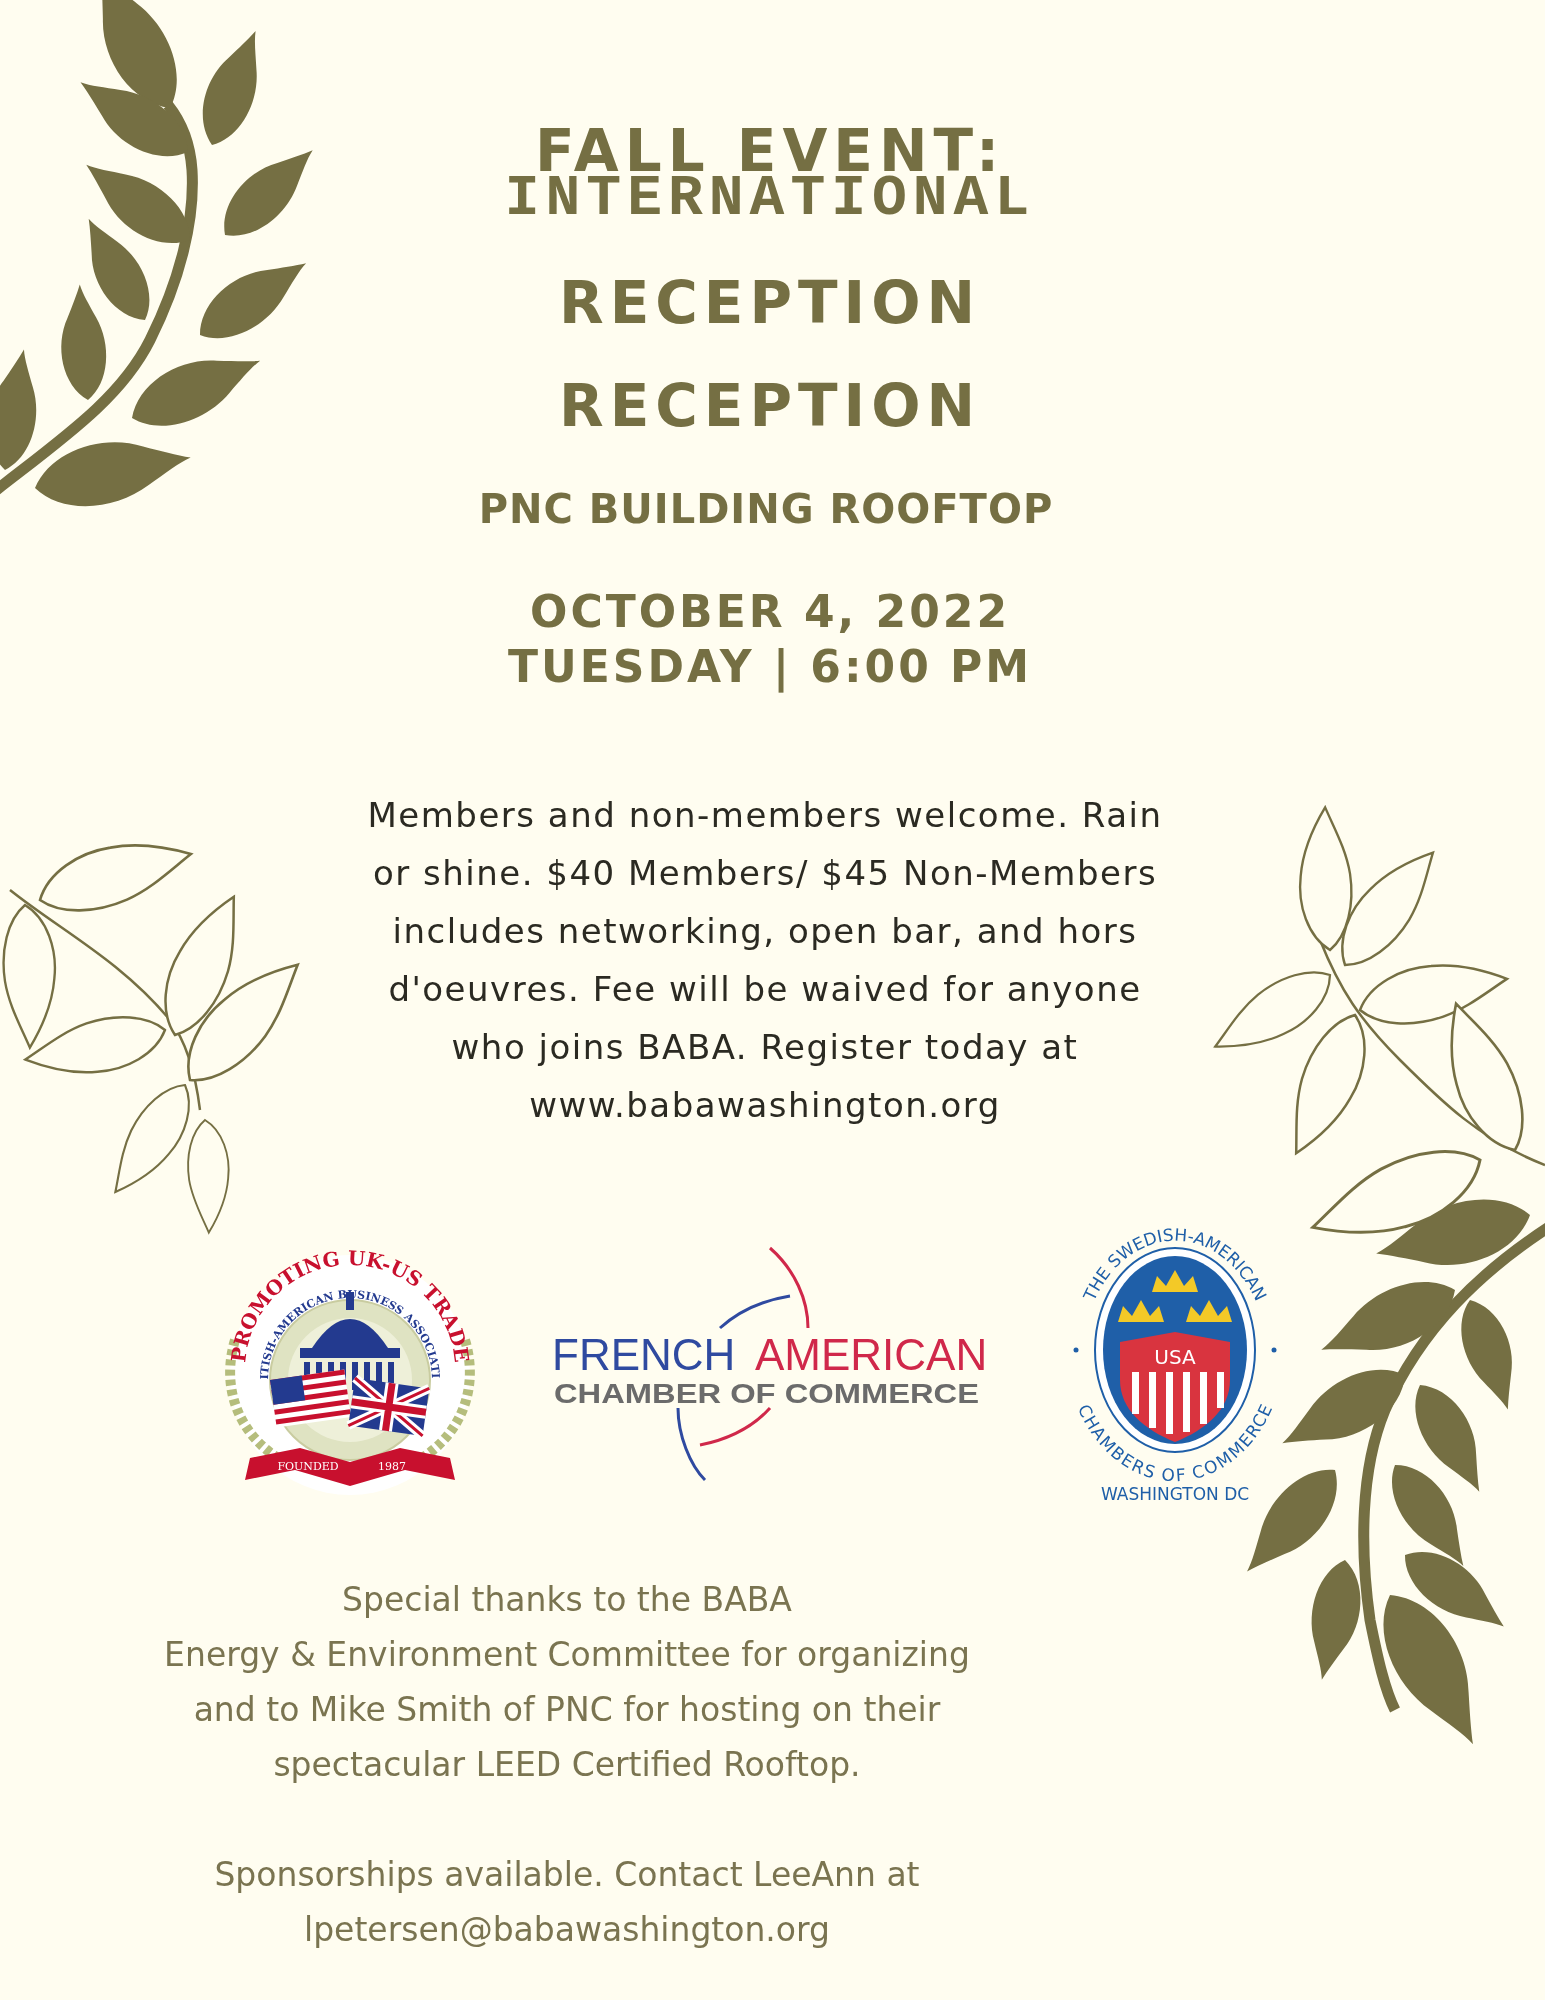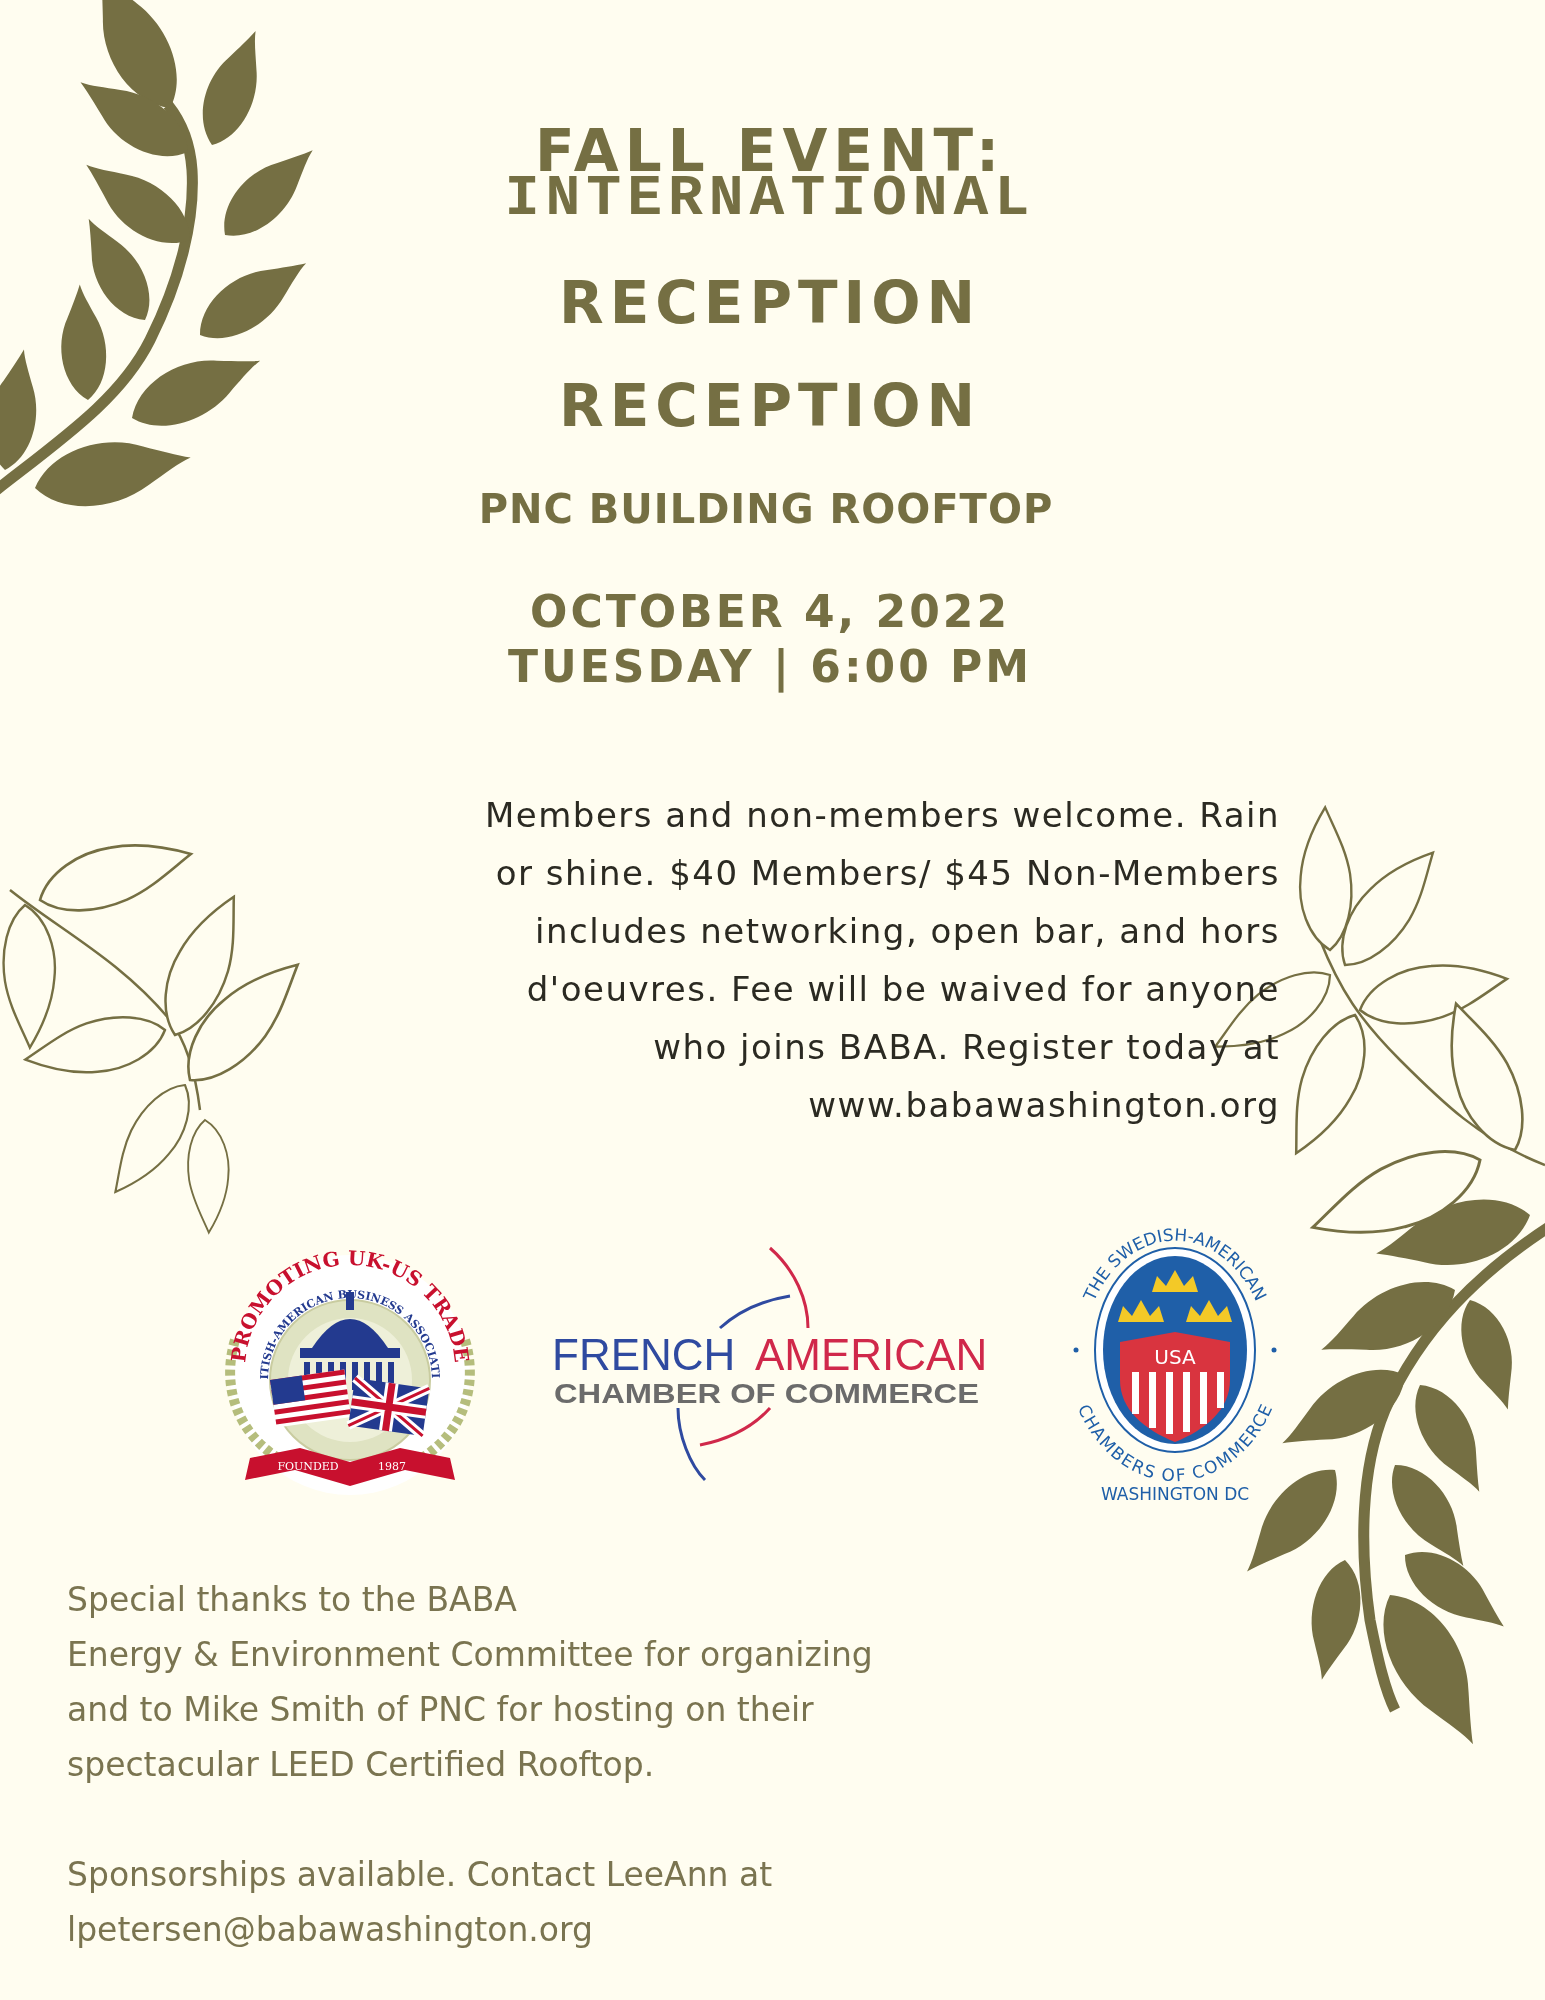"Members and non-members welcome. Rain" .body-text div { text-align: right -> none }
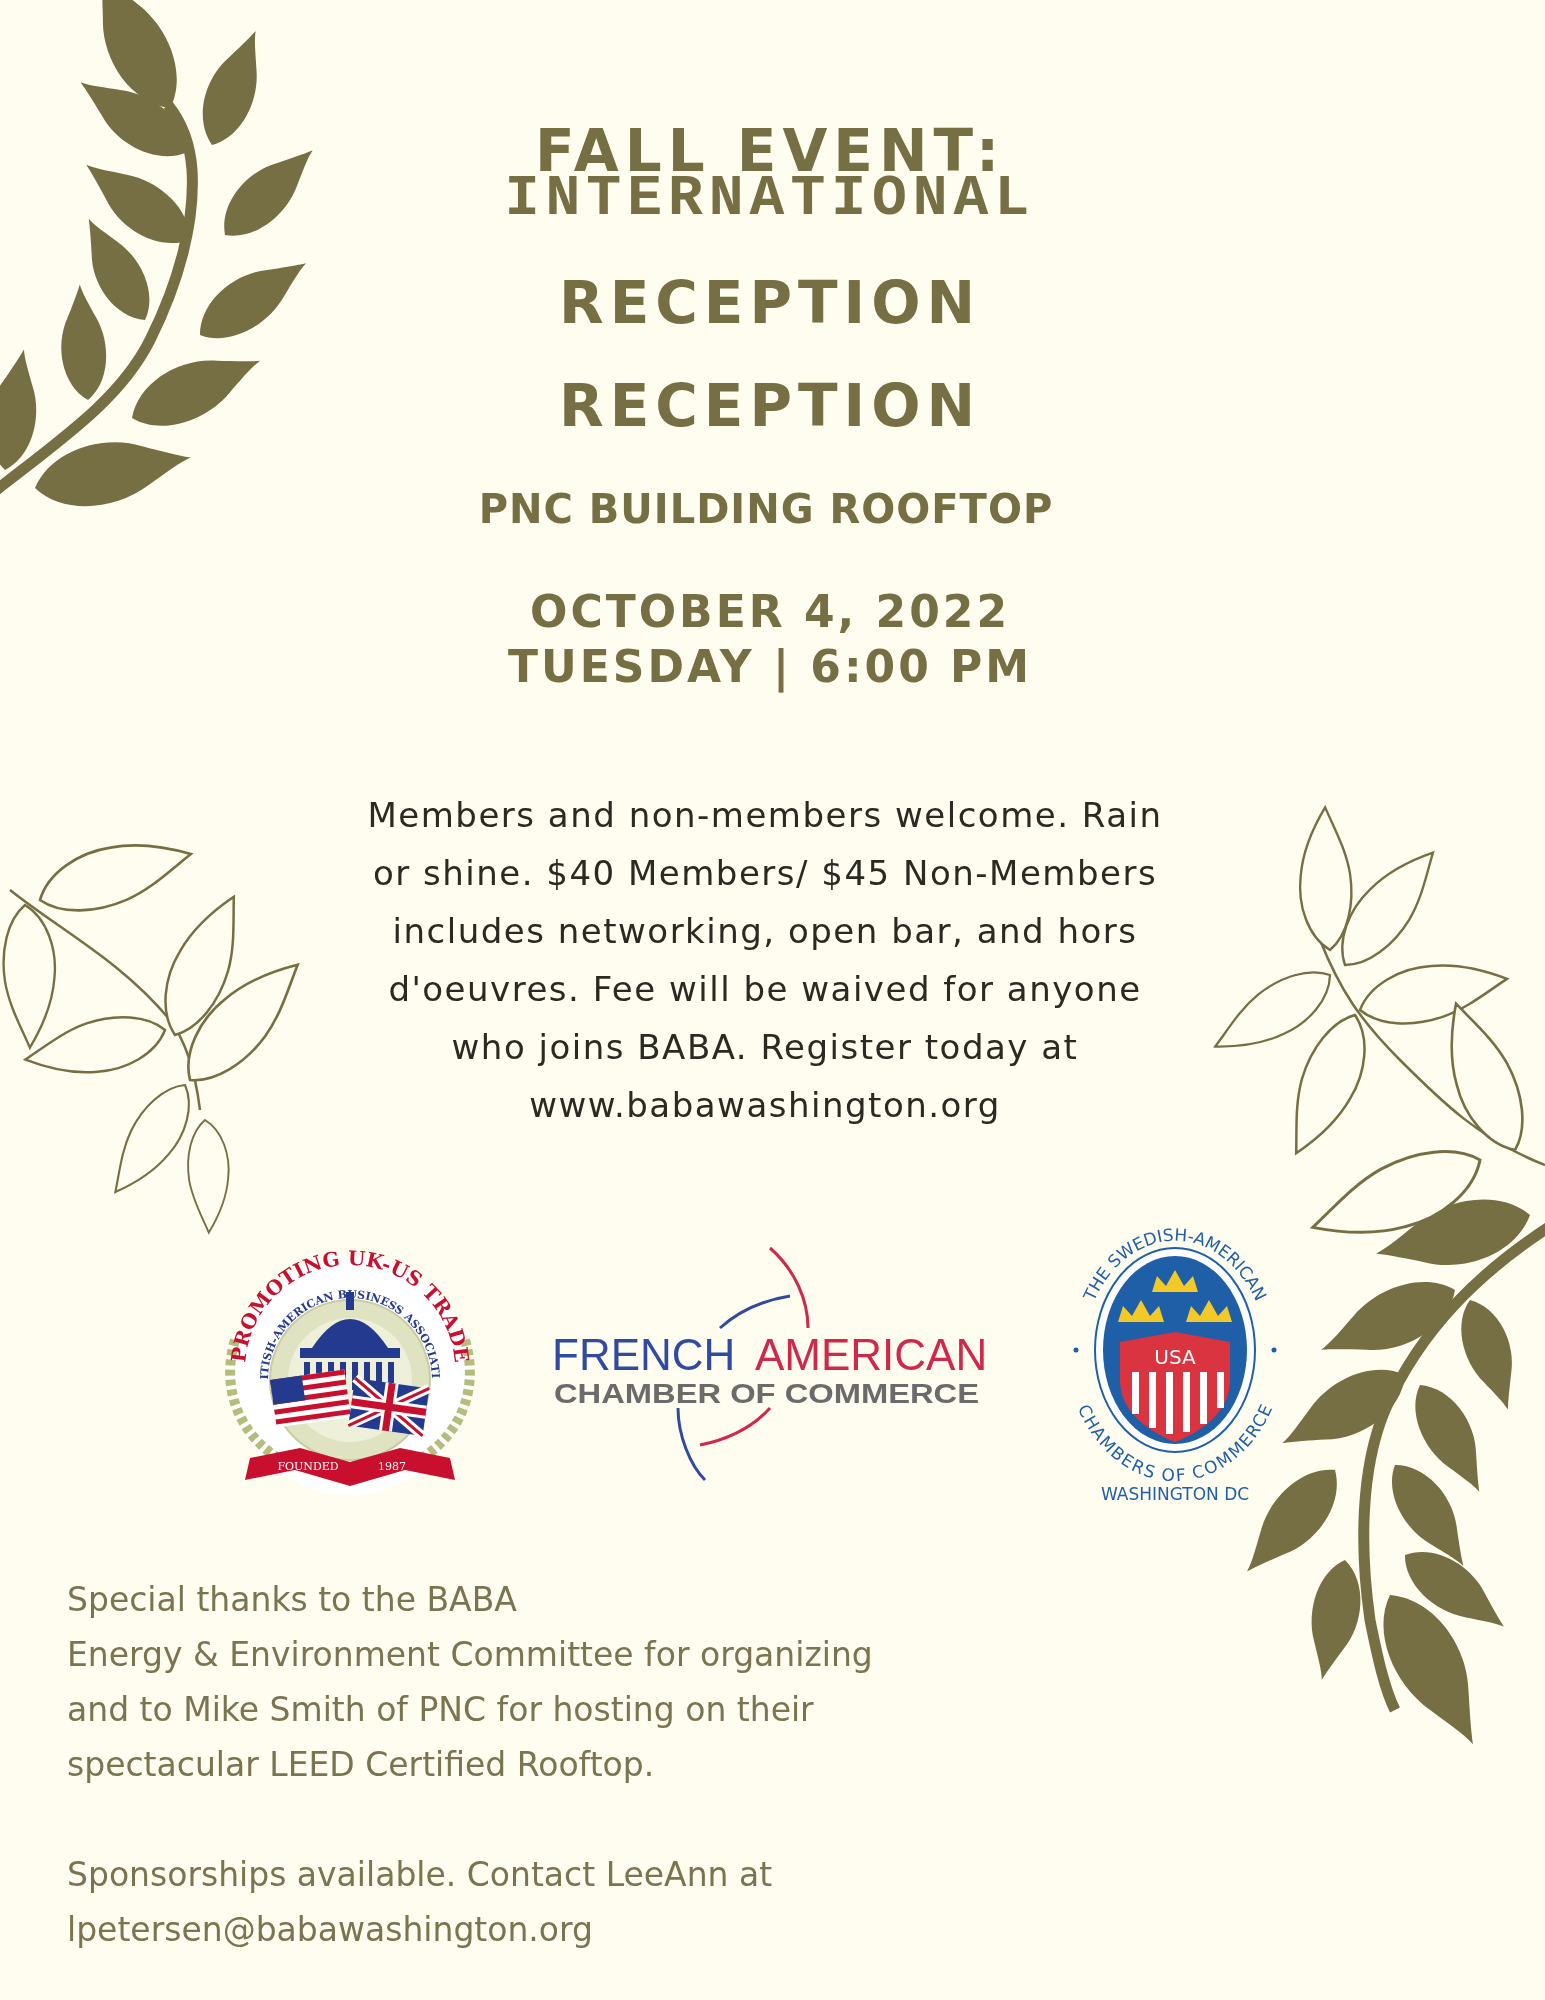"Special thanks to the BABA" .thanks { text-align: none -> center }
